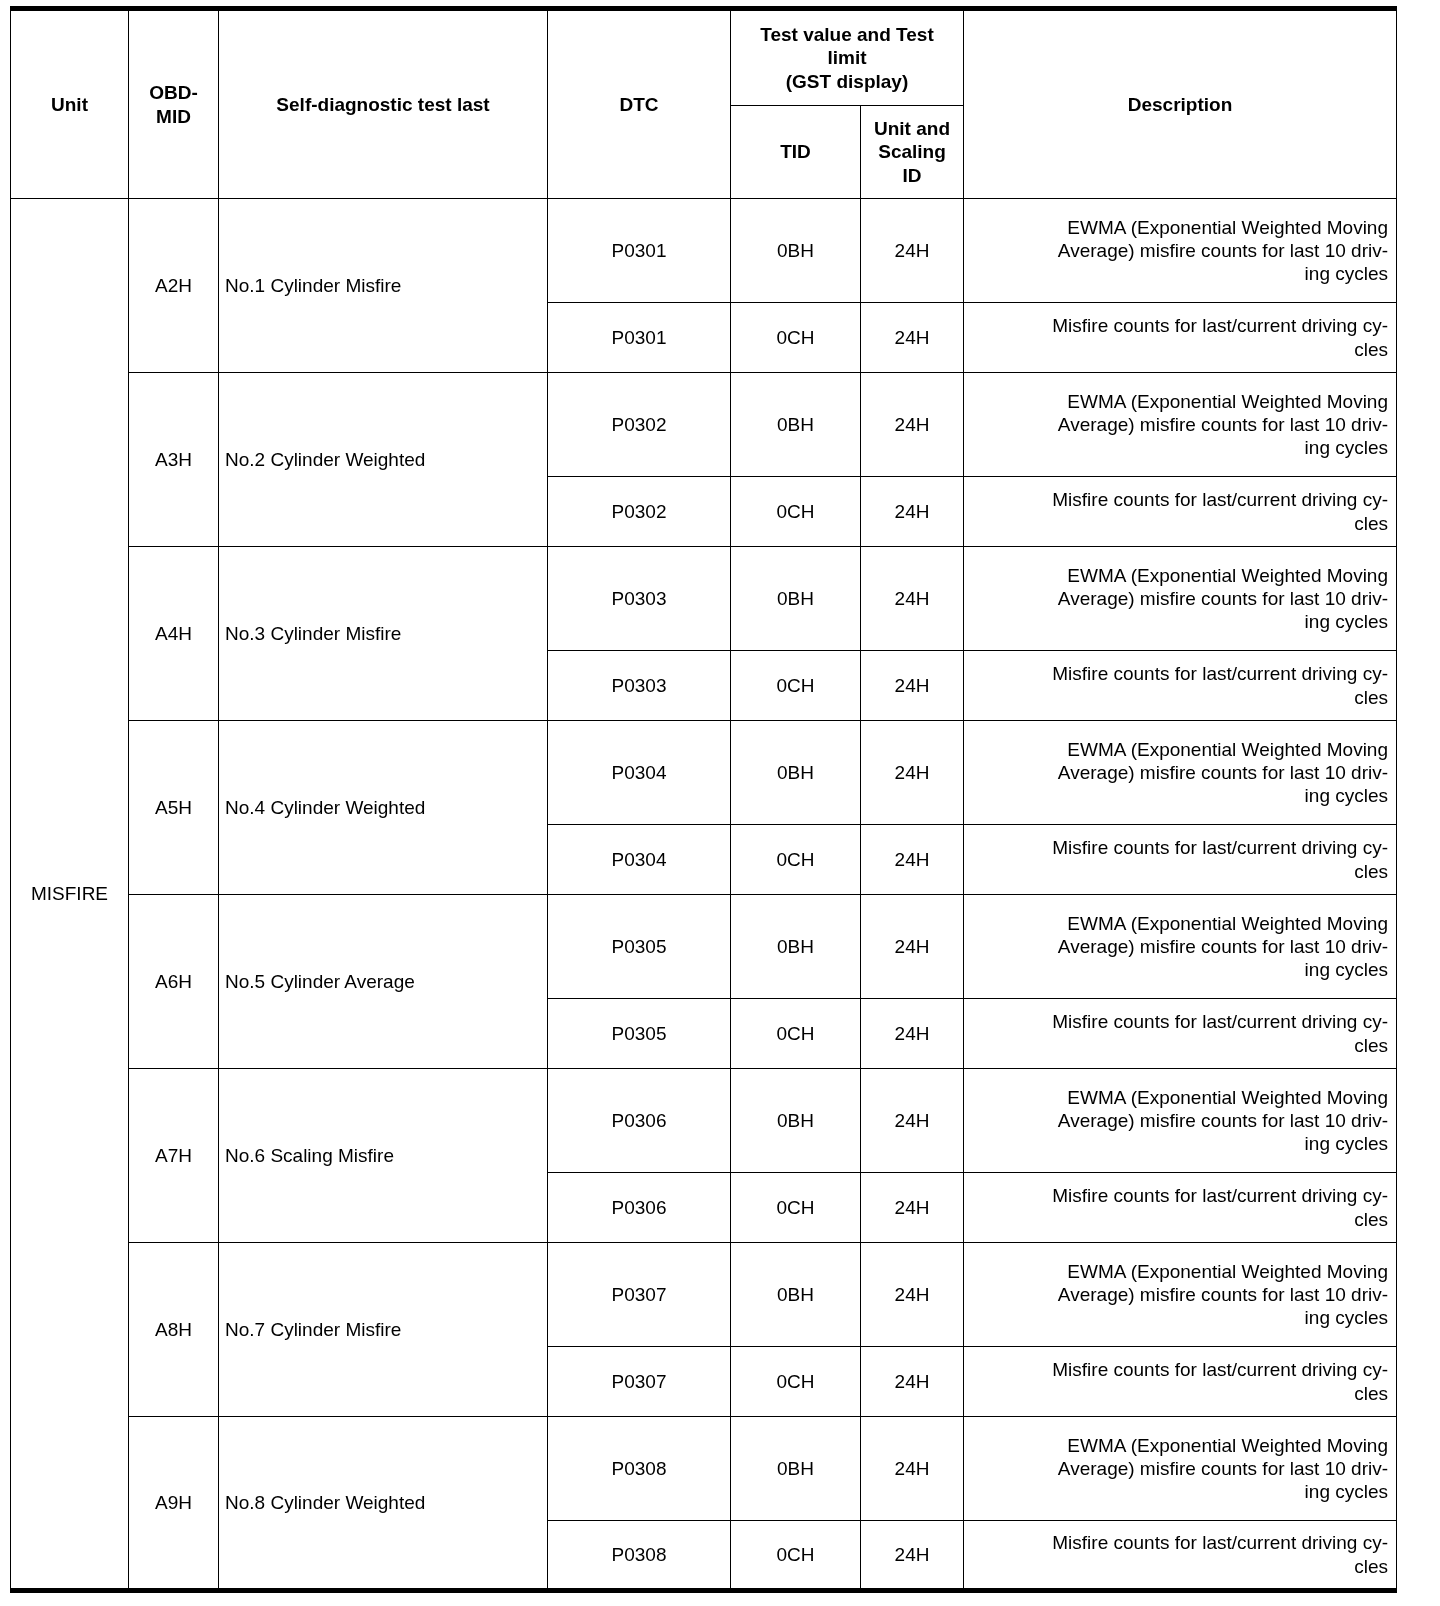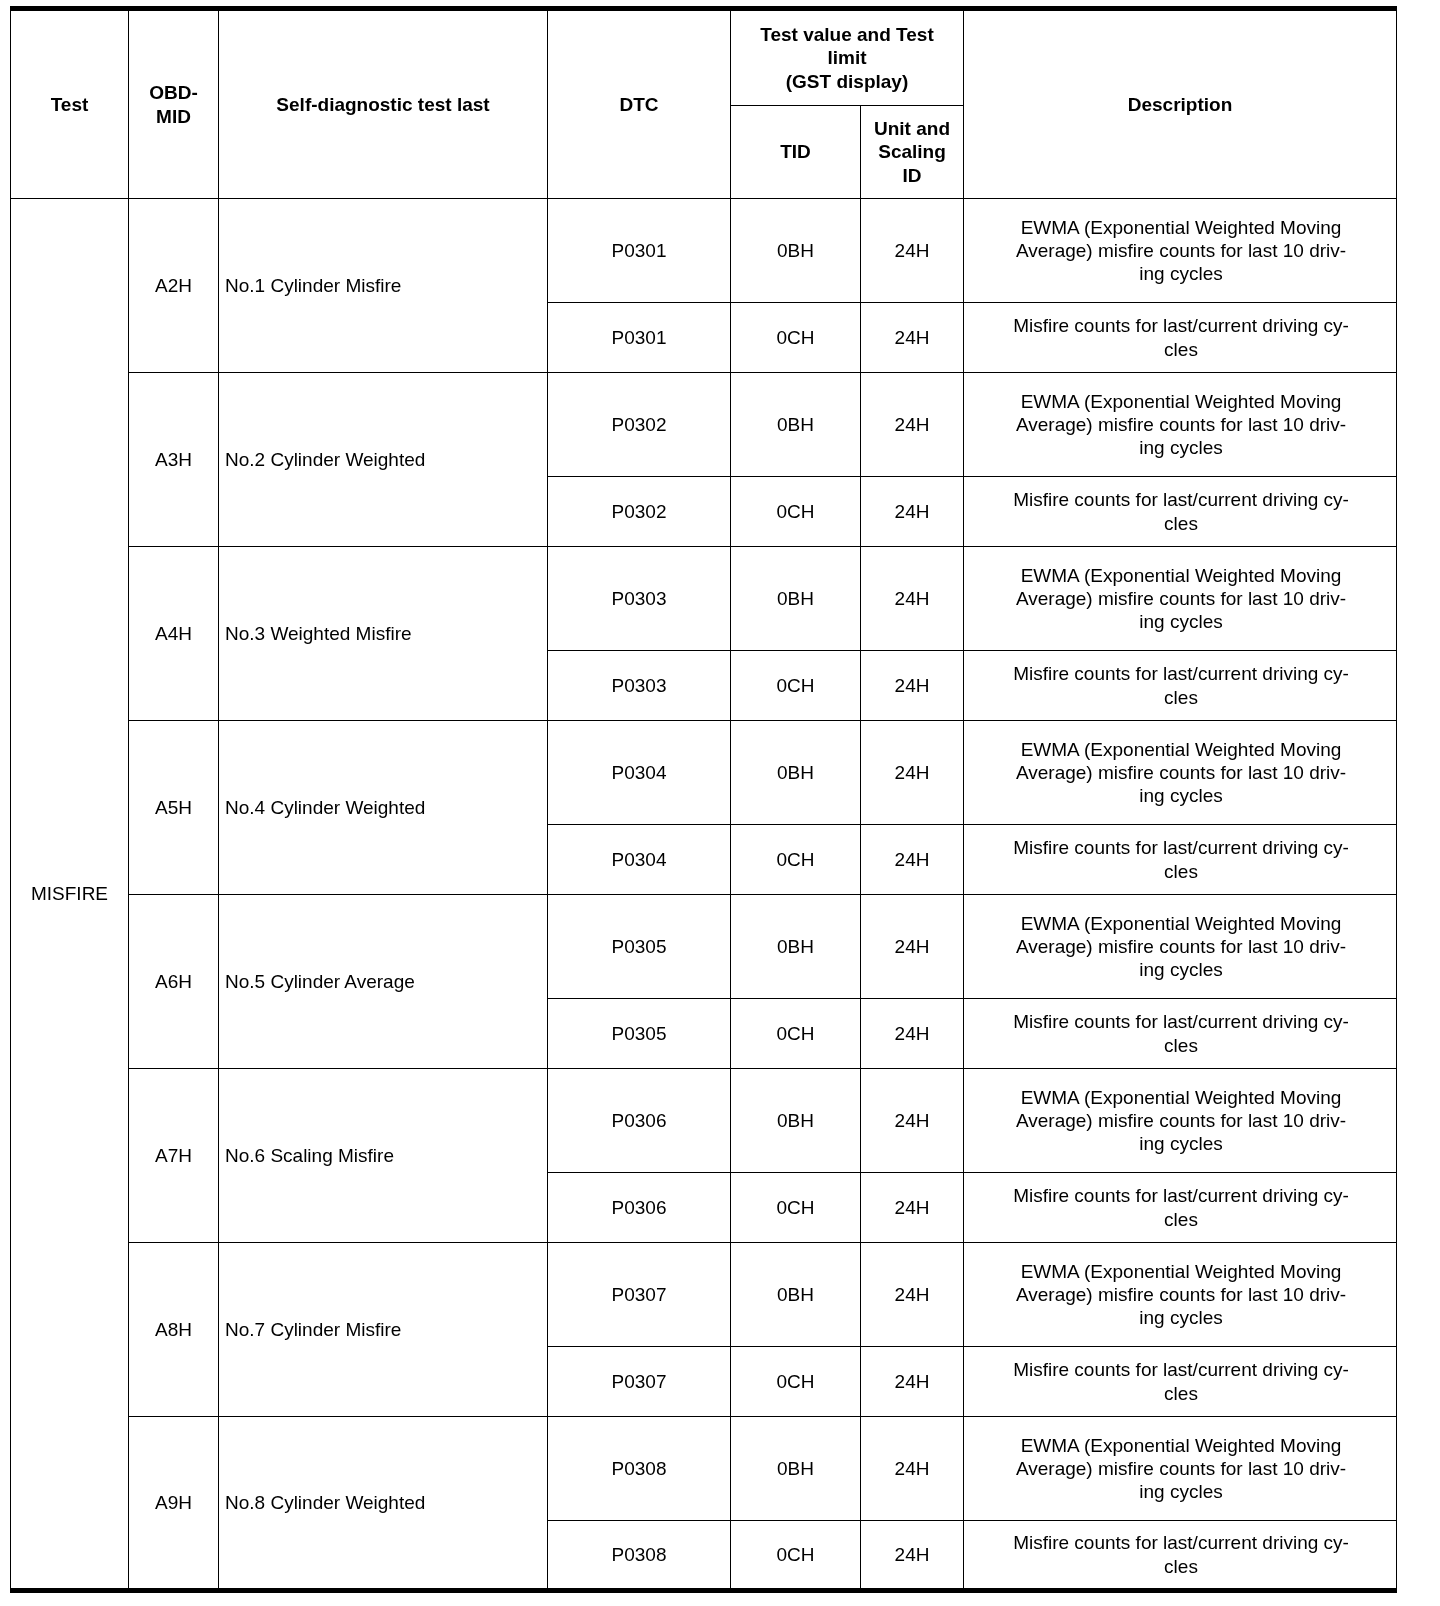"Test" th.cell { text: Test -> Unit }
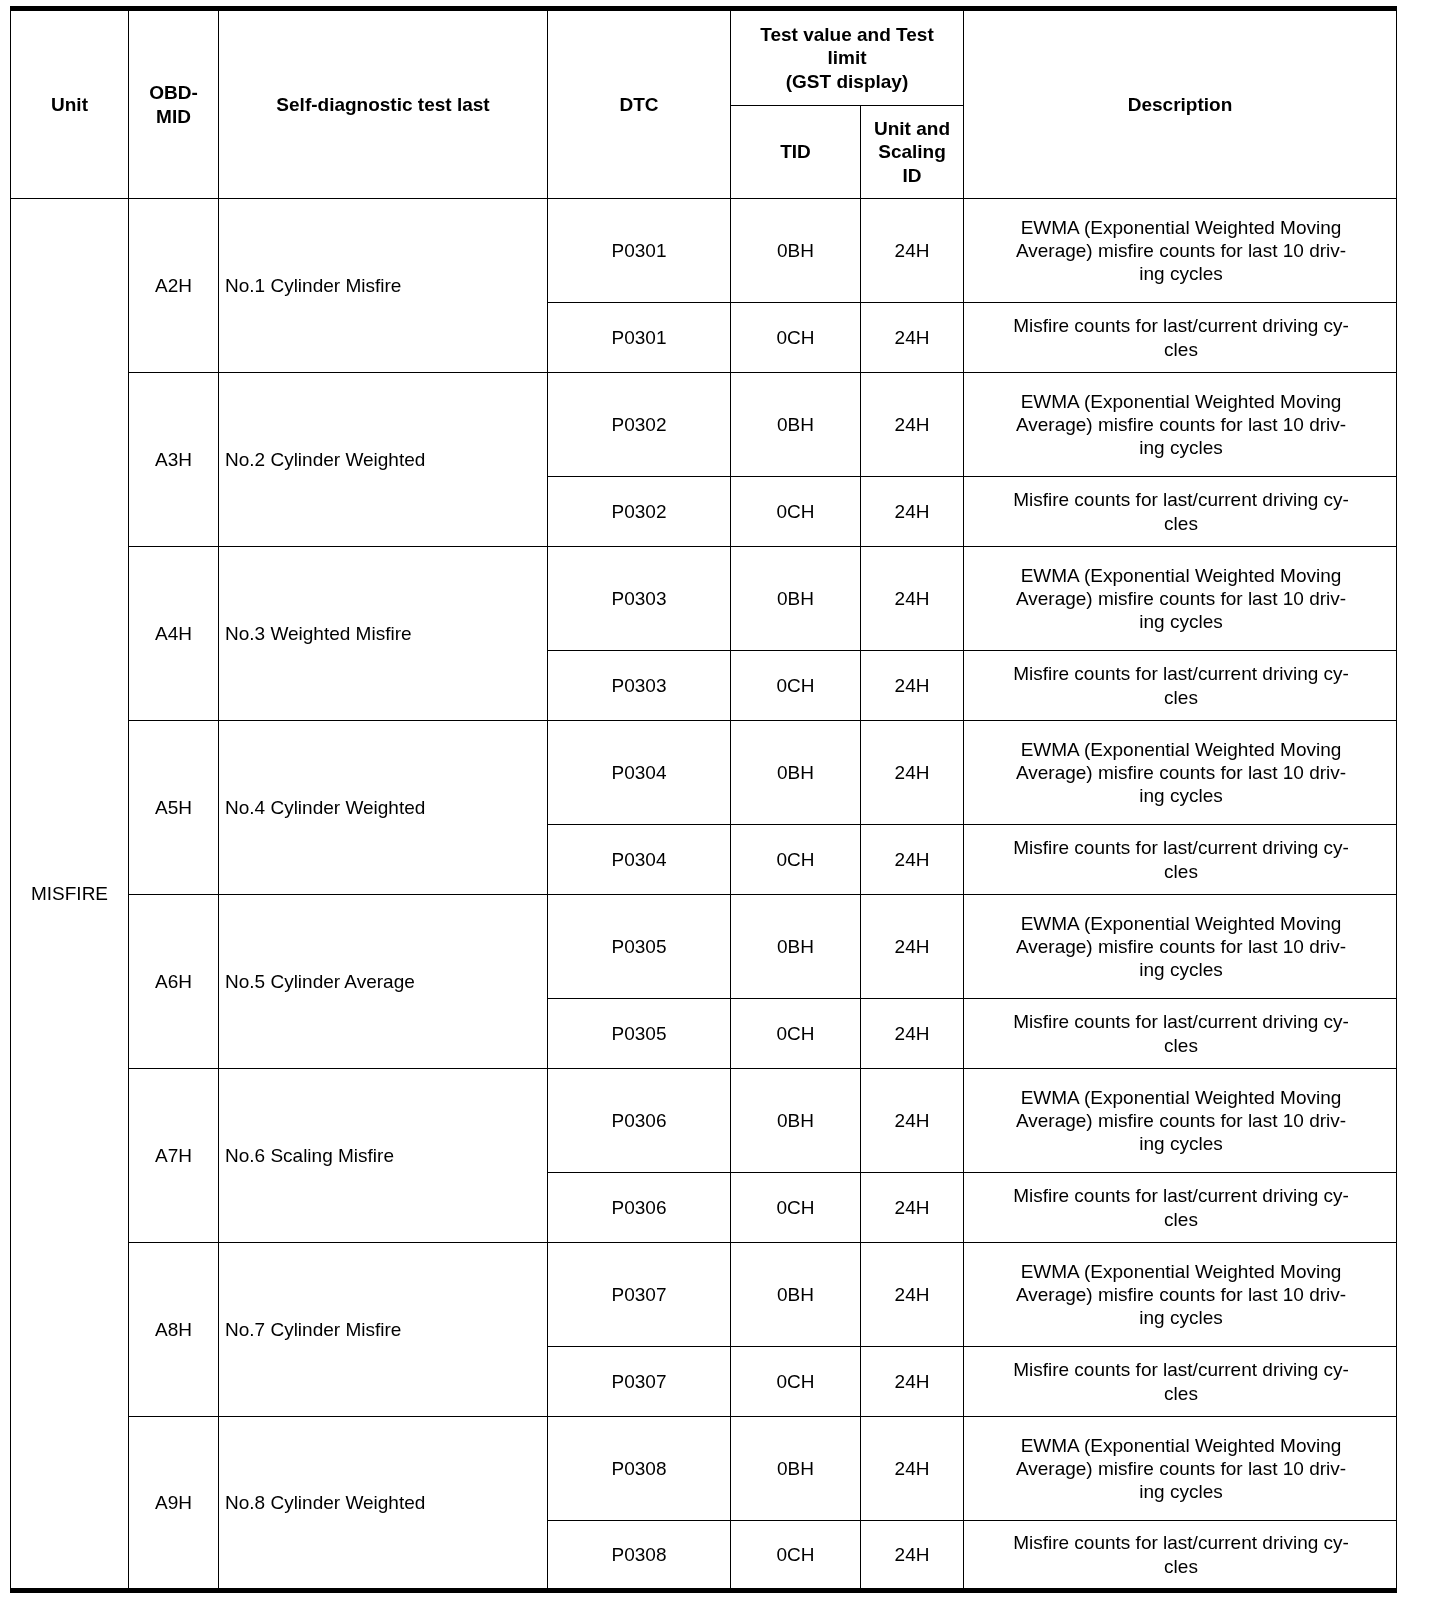"EWMA (Exponential Weighted Moving" .desc { text-align: center -> right }
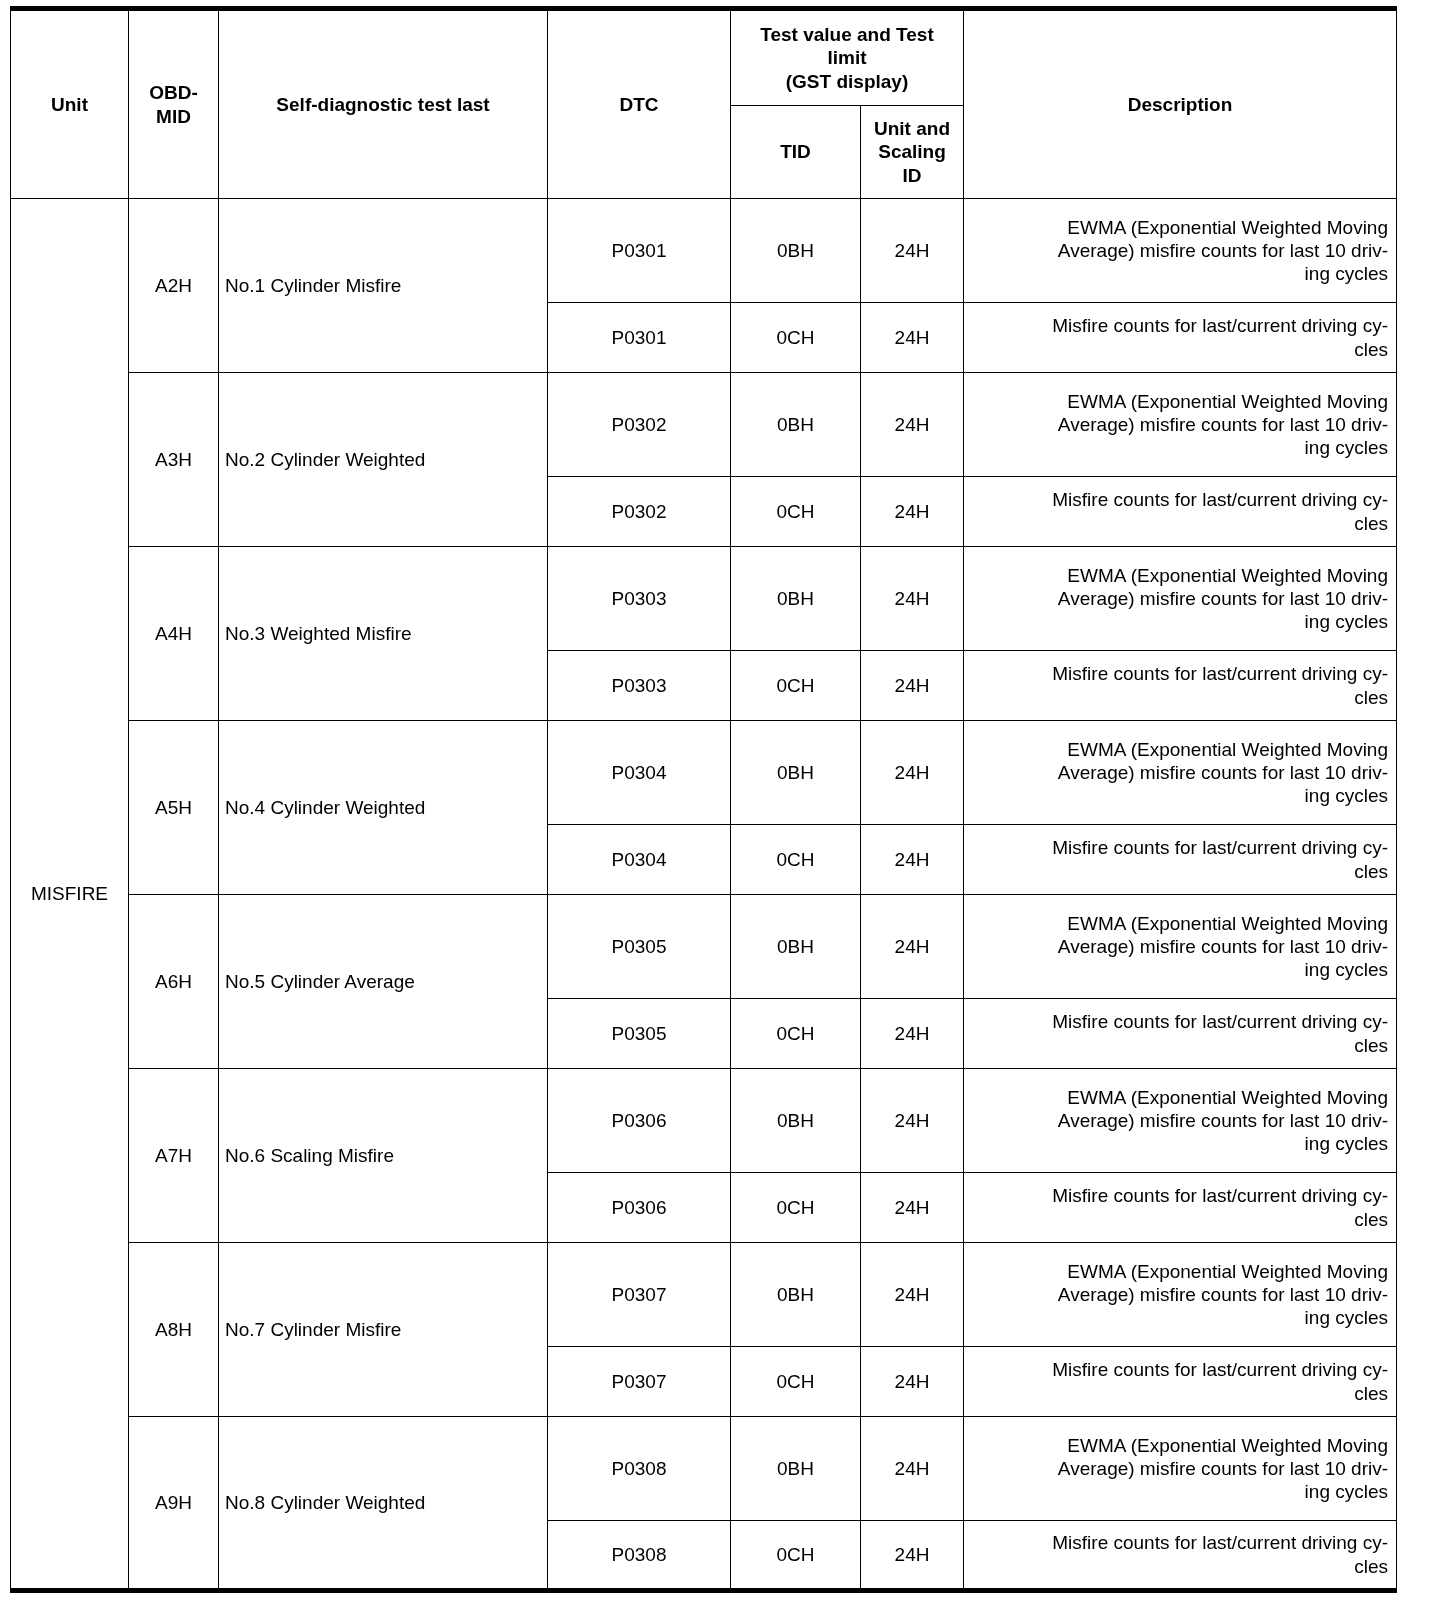"No.3 Weighted Misfire" td.cell { text: Weighted -> Cylinder }
